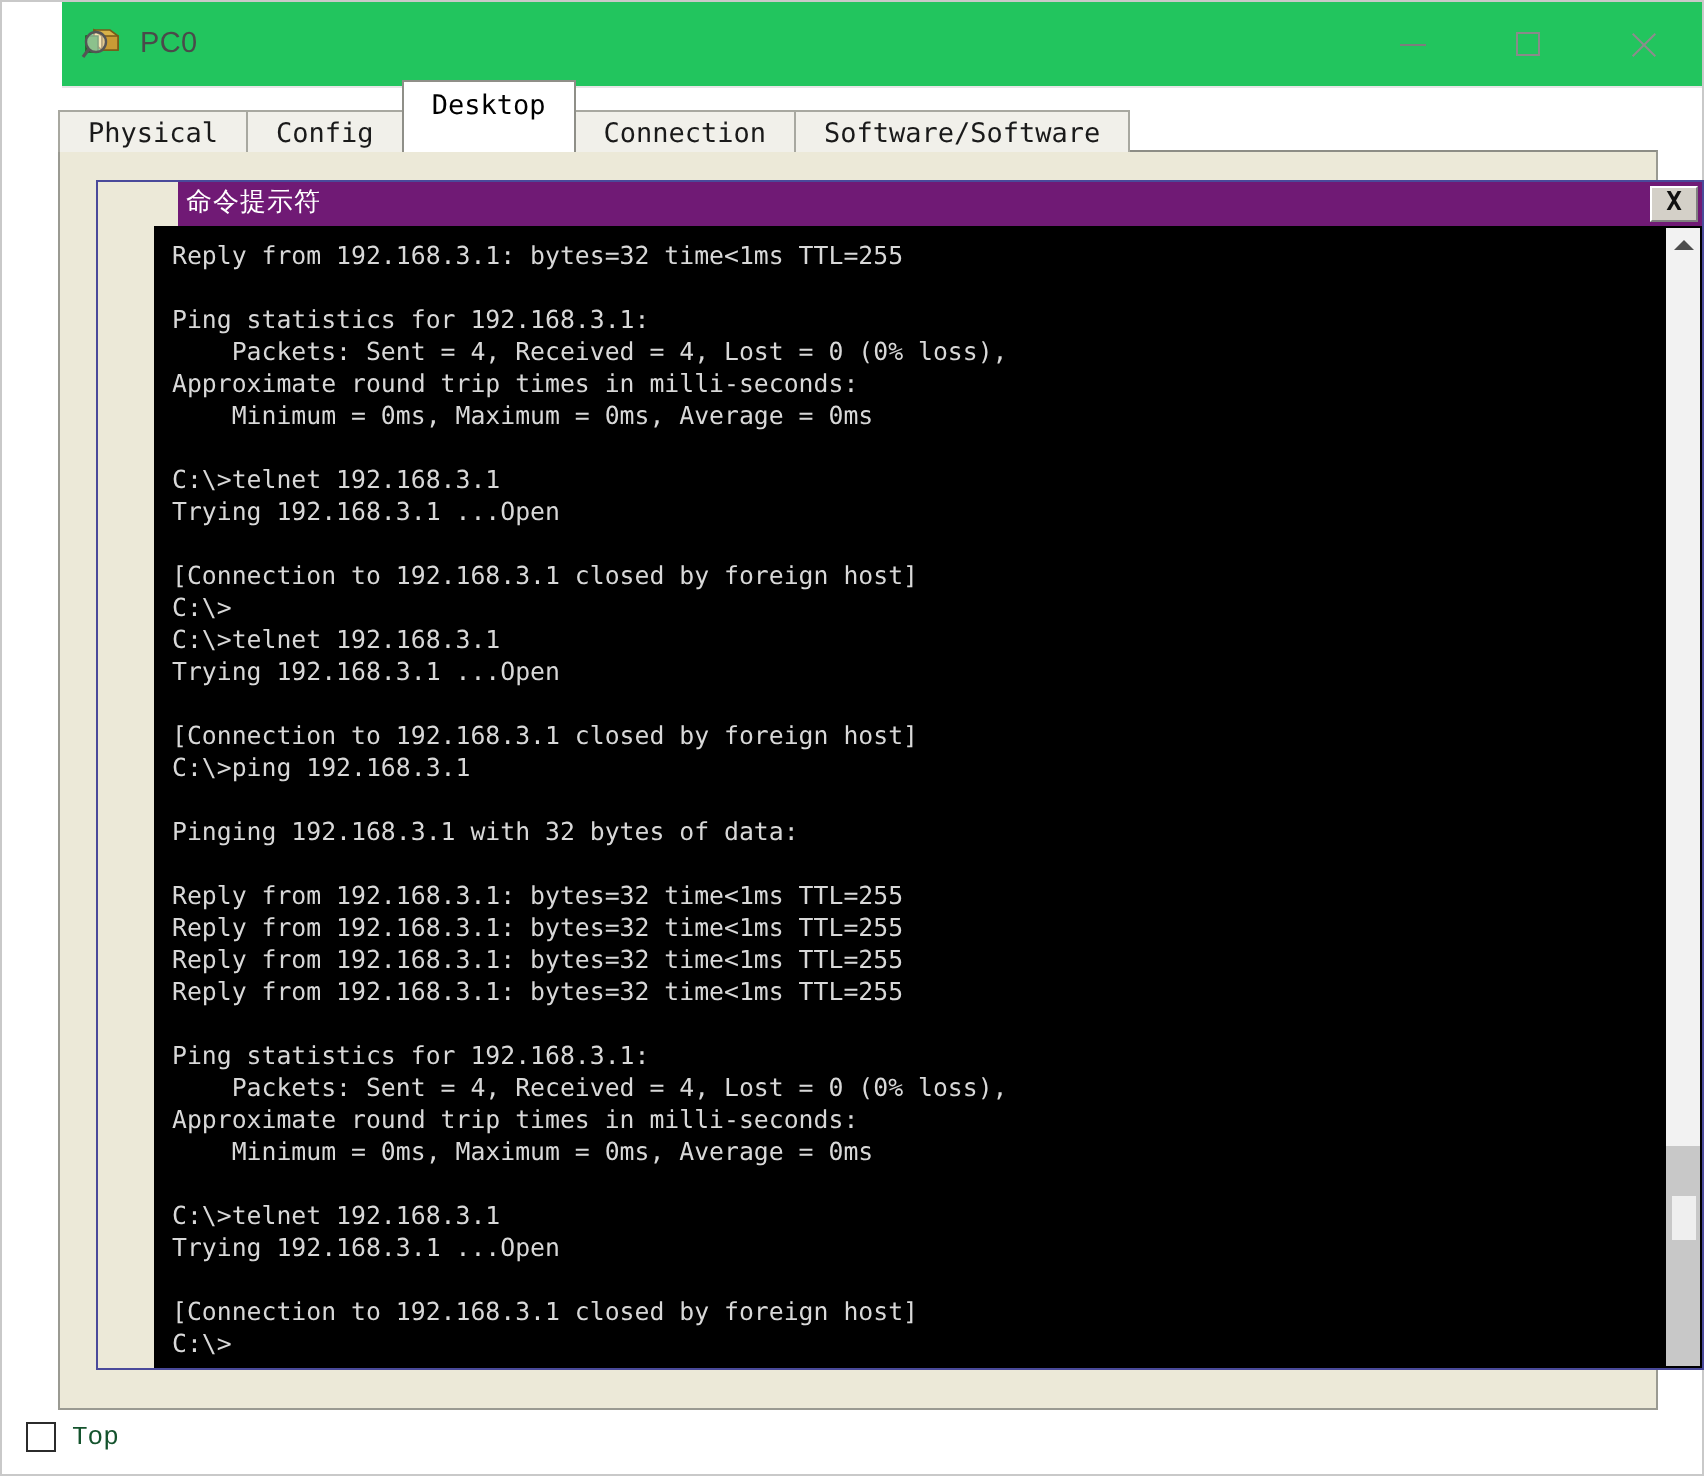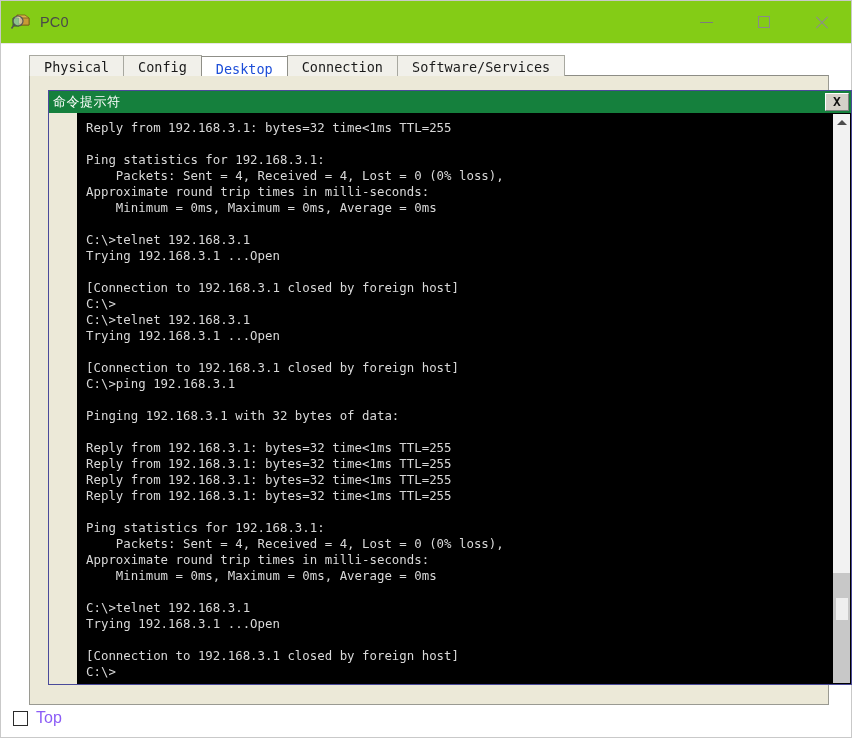"PC0" .titlebar { background: #84cc16 -> #22c55e; margin-left: none -> 30px }
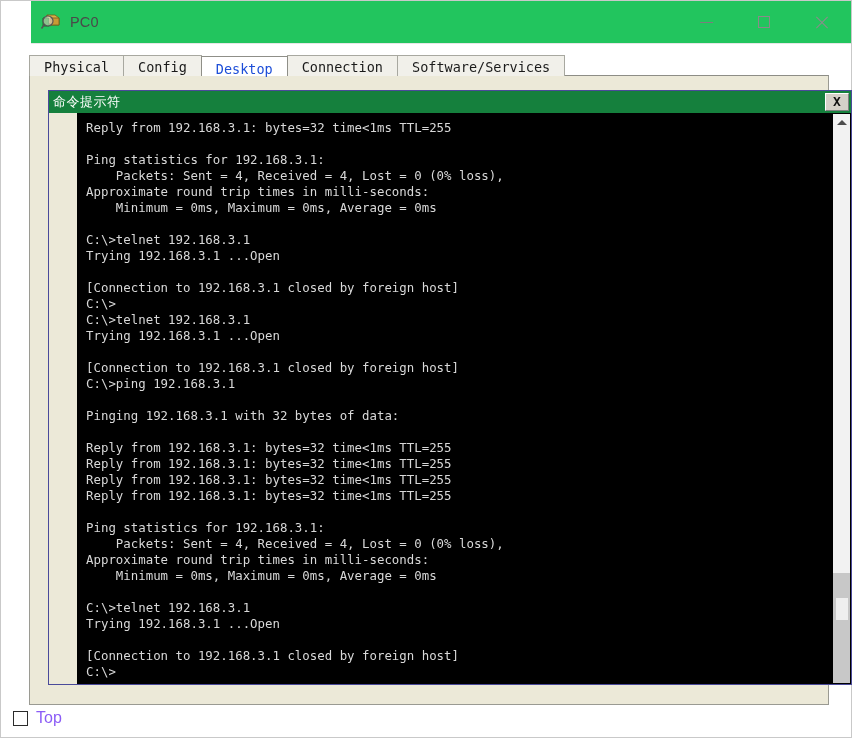"Desktop" .tab.active { color: #1d4ed8 -> #000000; height: 20px -> 36px }
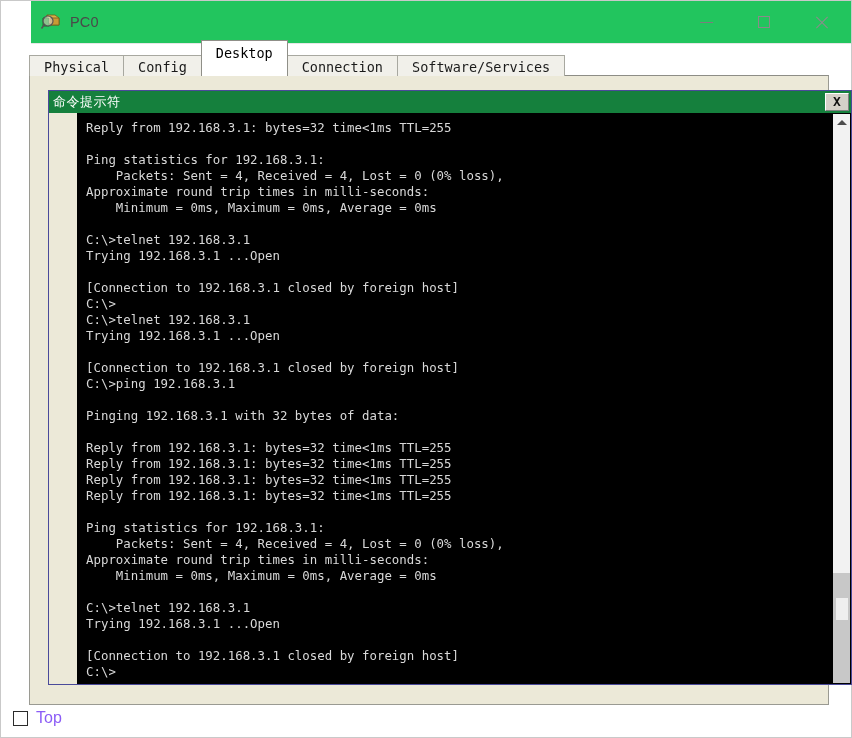"Software/Services" div.tab { text: Software/Services -> Software/Software }
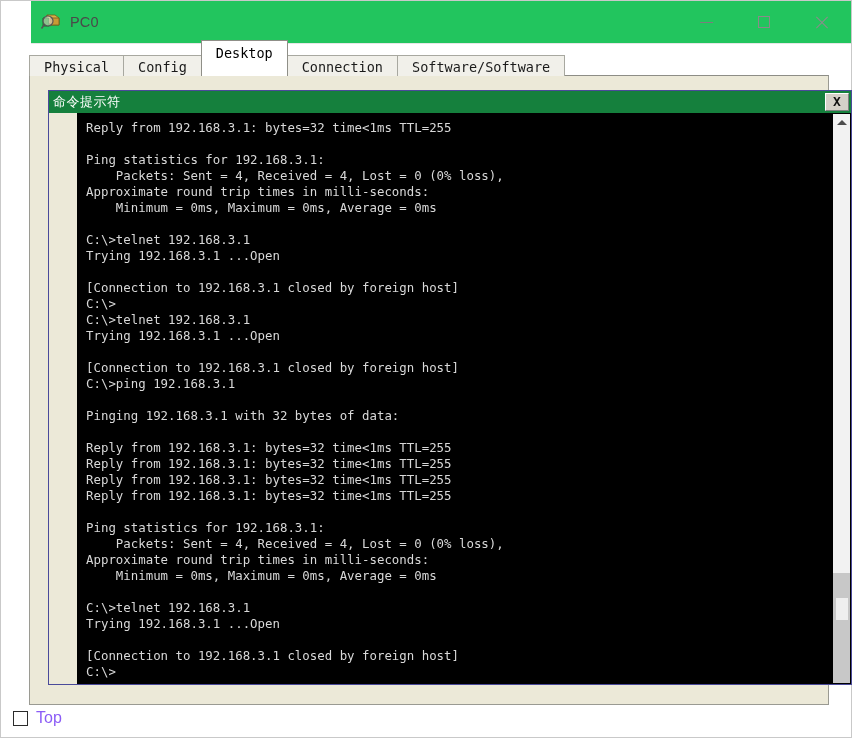"命令提示符" .cmdwin-title { background: #15803d -> #701a75; margin-left: none -> 40px }
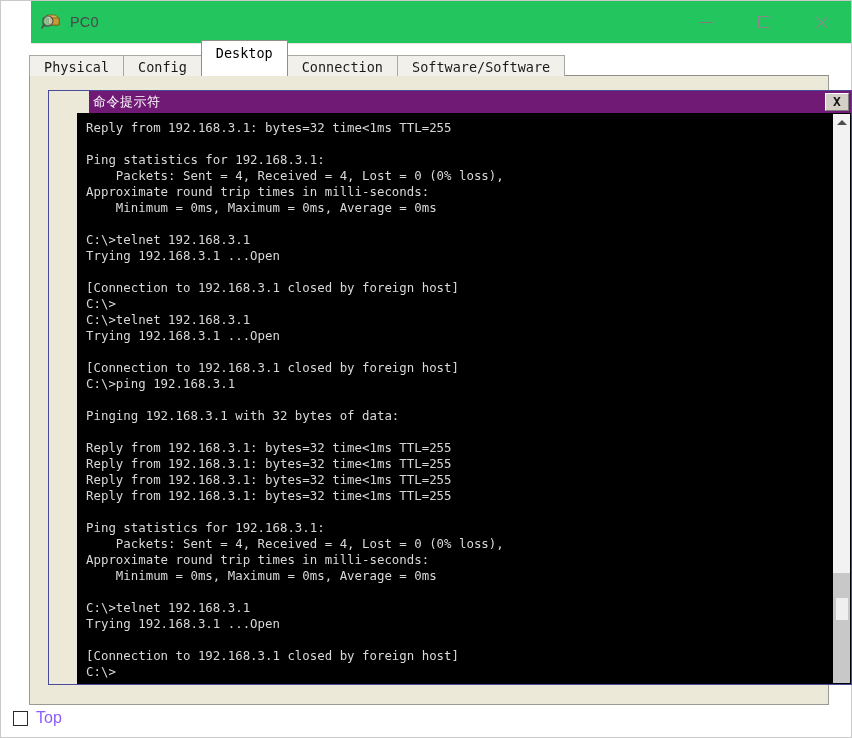"Top" .chk-label { color: #8b5cf6 -> #14532d; font-family: Liberation Sans, sans-serif -> Liberation Mono, monospace; font-size: 16px -> 13px }
